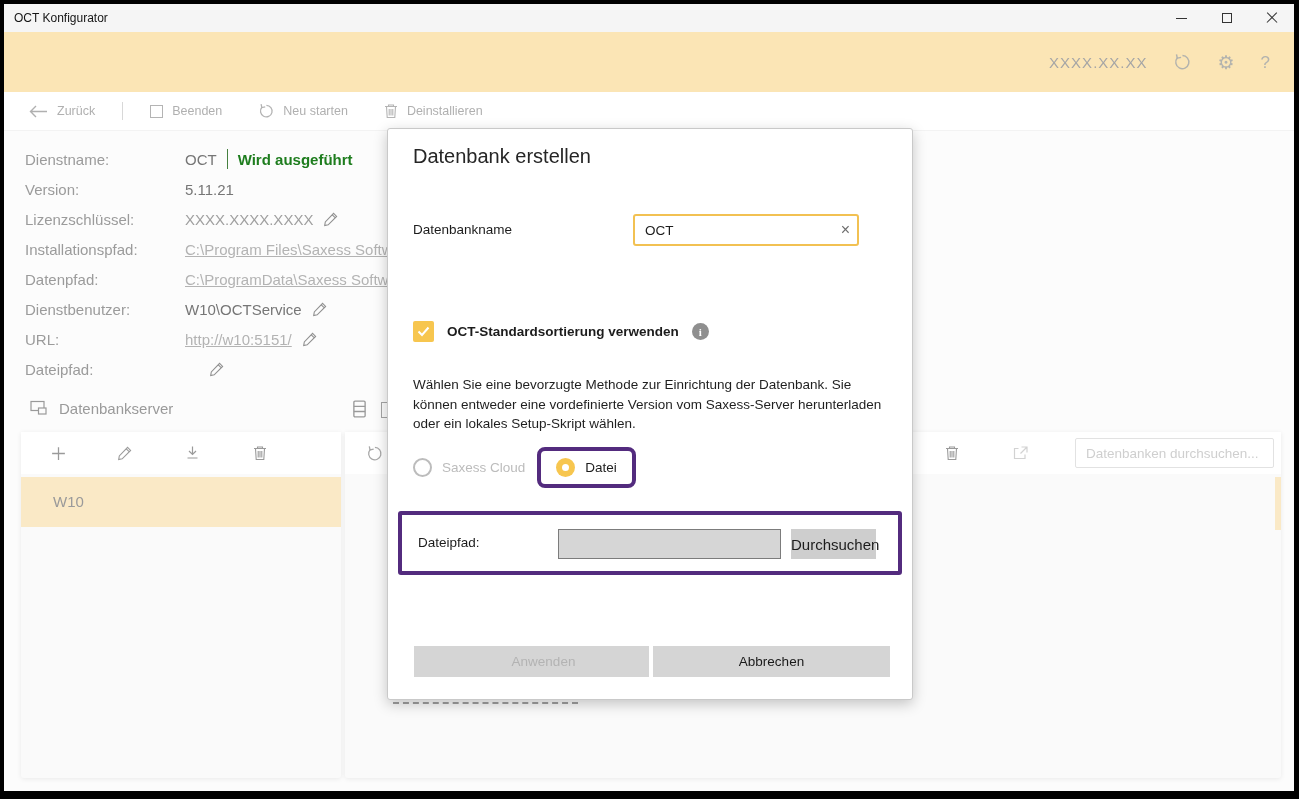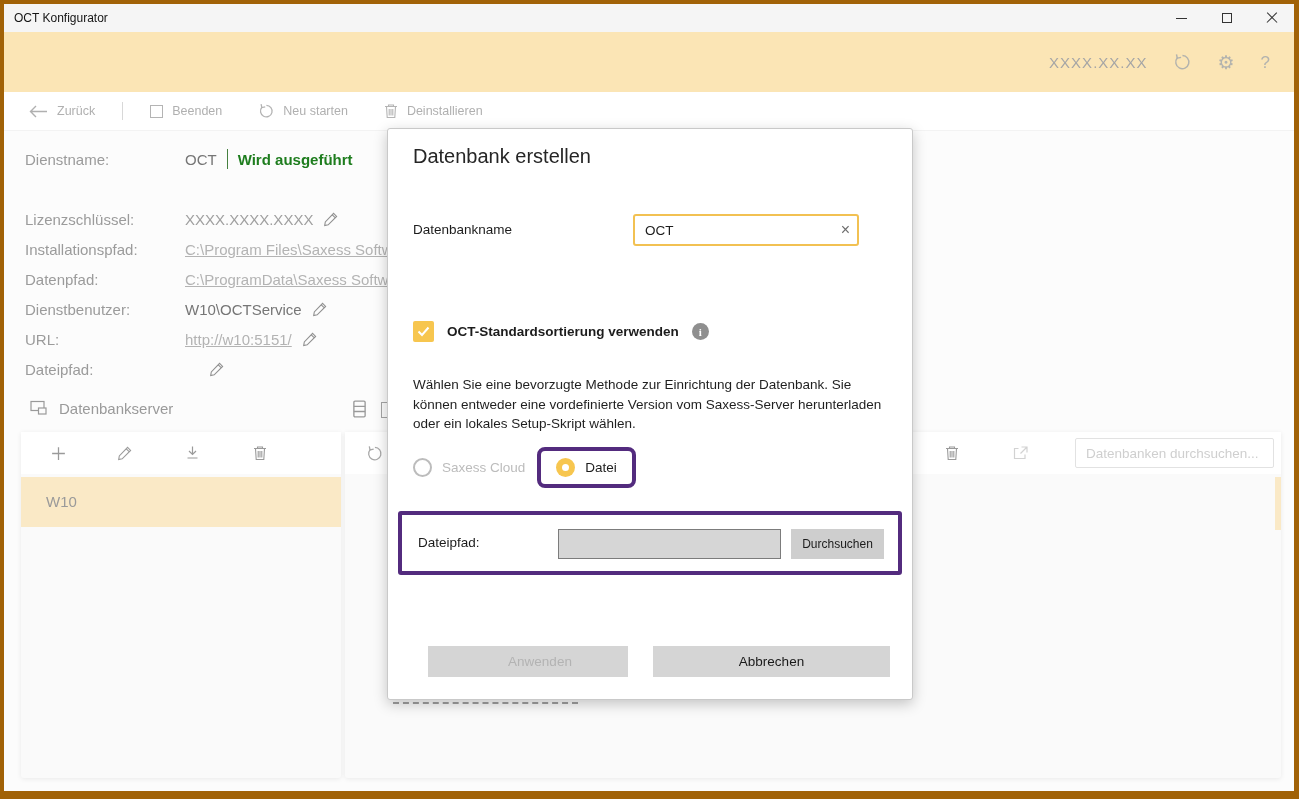"OCT Konfigurator" .frame { background: #a16207 -> #000000 }
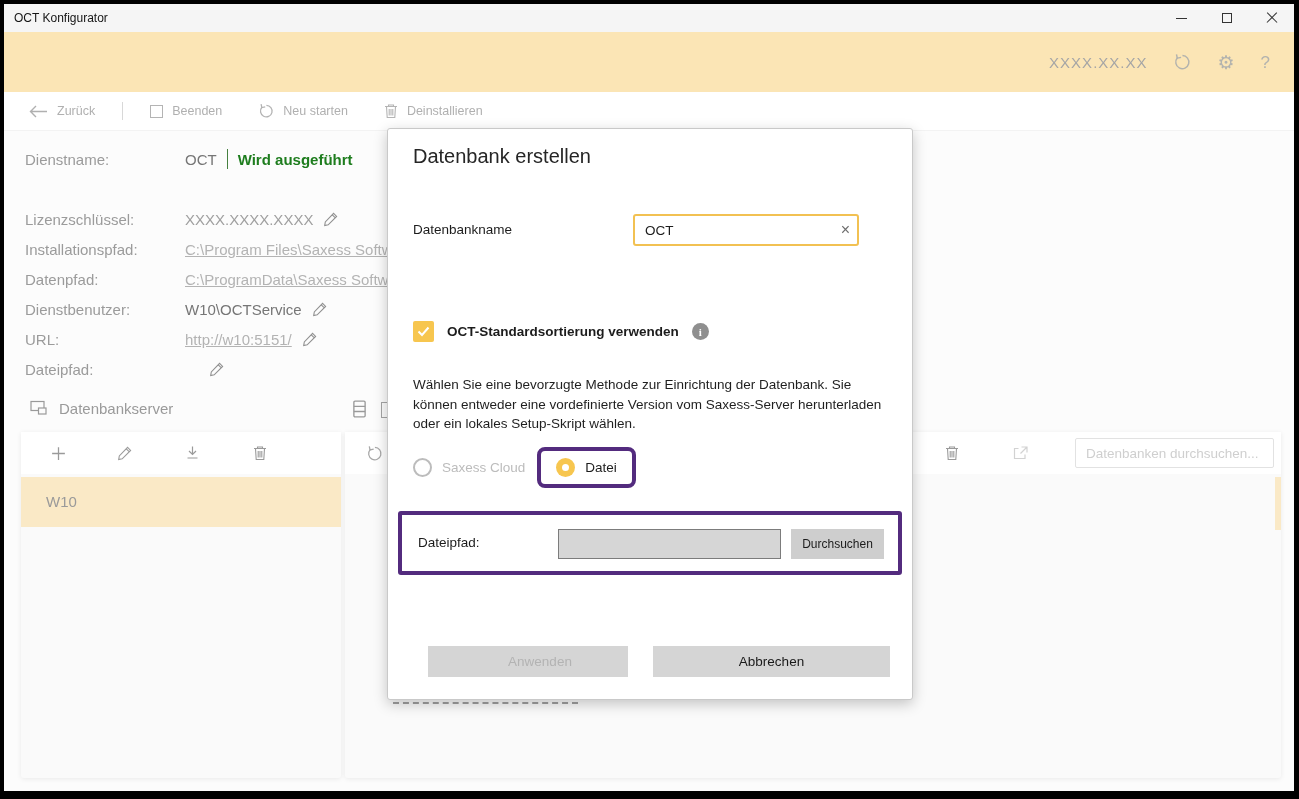"Version:" div.drow { html: none -> <div> <span>Version:</span> <span> <span>5.11.21</span> </span> </div> }
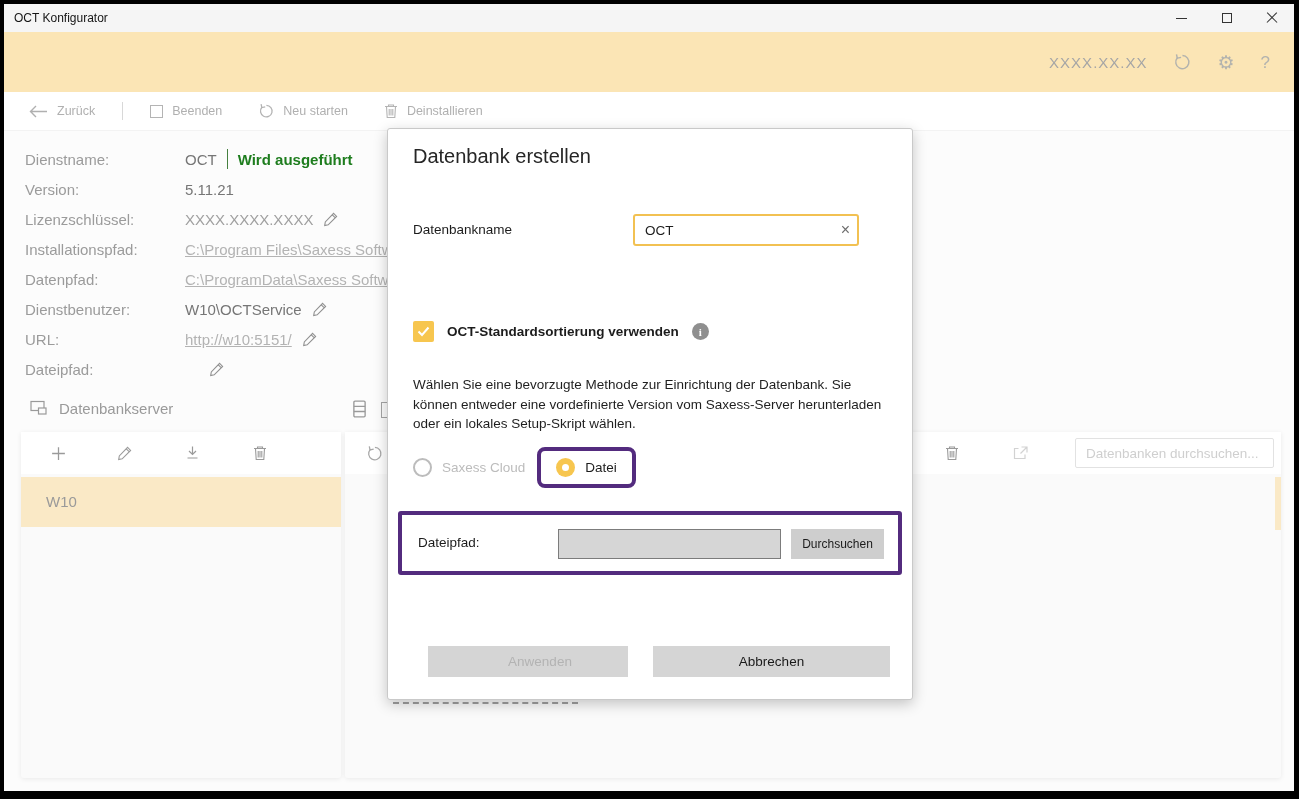"W10" .list-row { padding-left: 25px -> 32px }
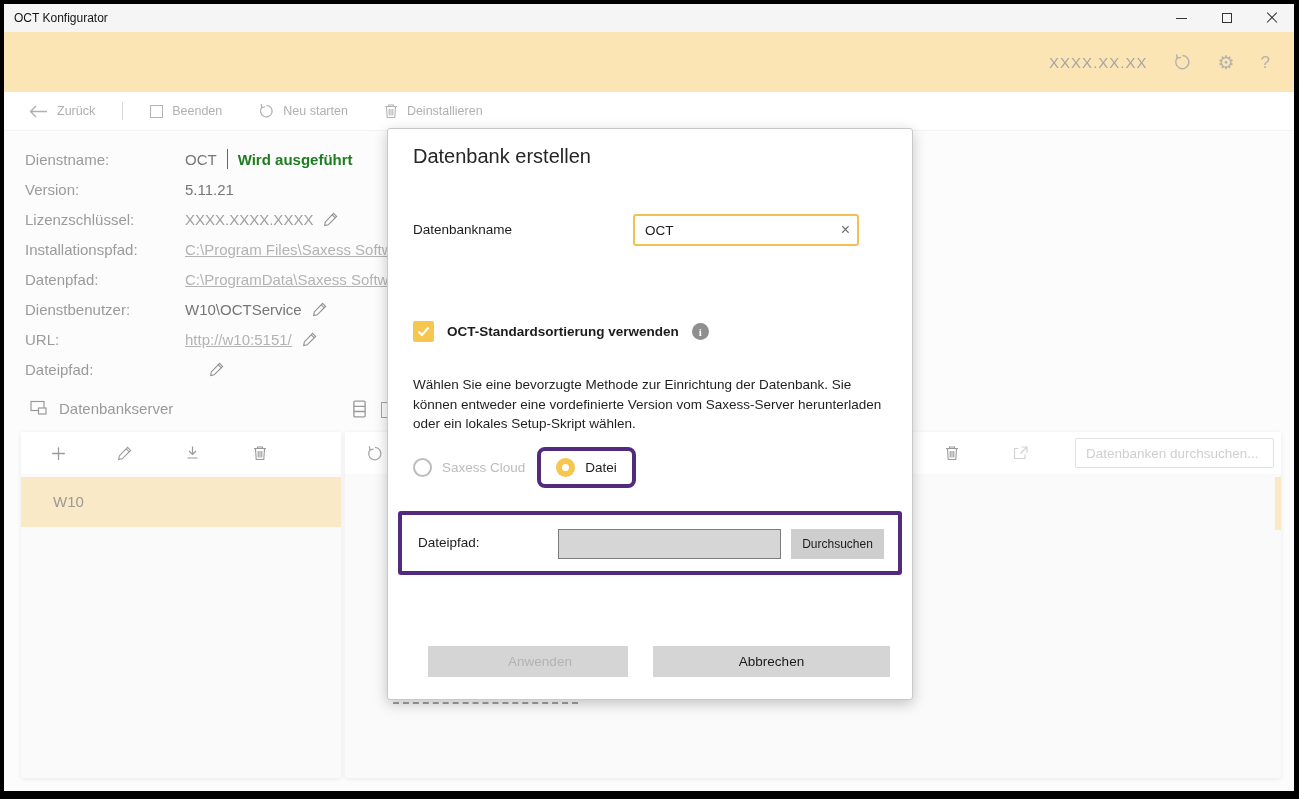"Durchsuchen" .pb-btn { font-size: 12px -> 15px; width: 93px -> 85px }
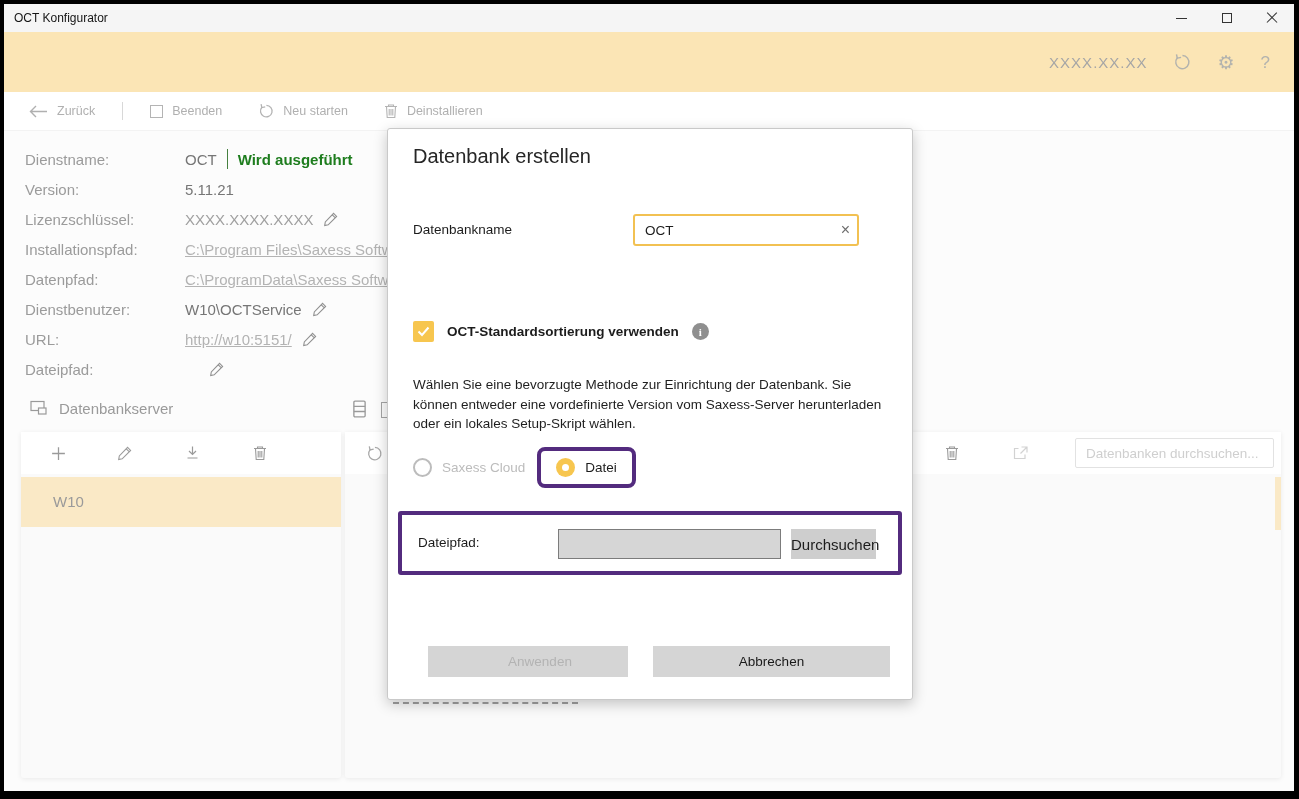"Anwenden" .m-apply { left: 40px -> 26px; width: 200px -> 235px }
